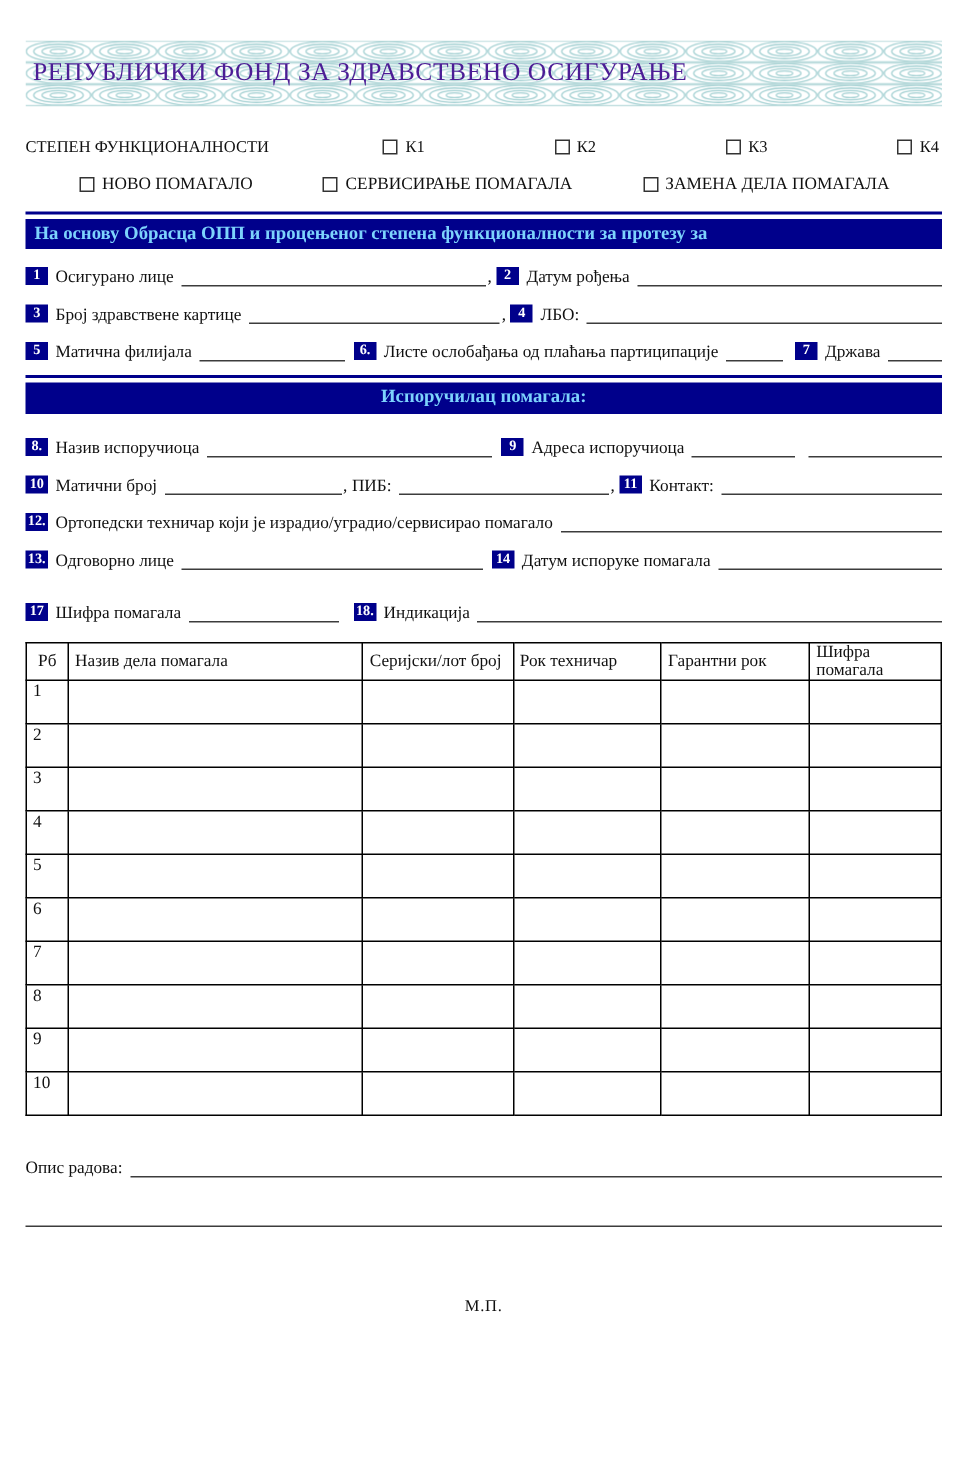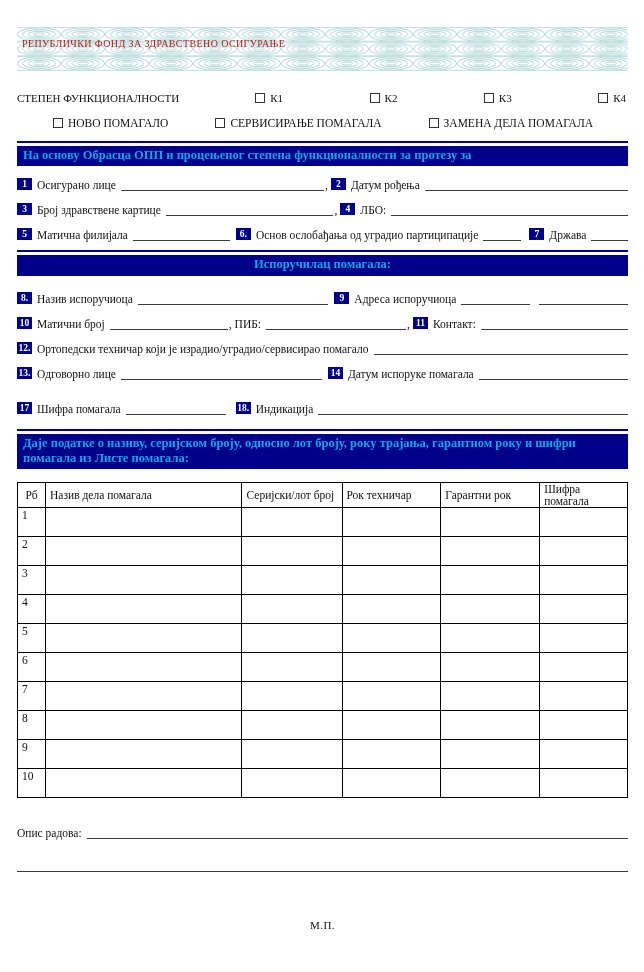"РЕПУБЛИЧКИ ФОНД ЗА ЗДРАВСТВЕНО ОСИГУРАЊЕ" .banner-title { color: #b91c1c -> #4c1d95; font-size: 10px -> 17px }
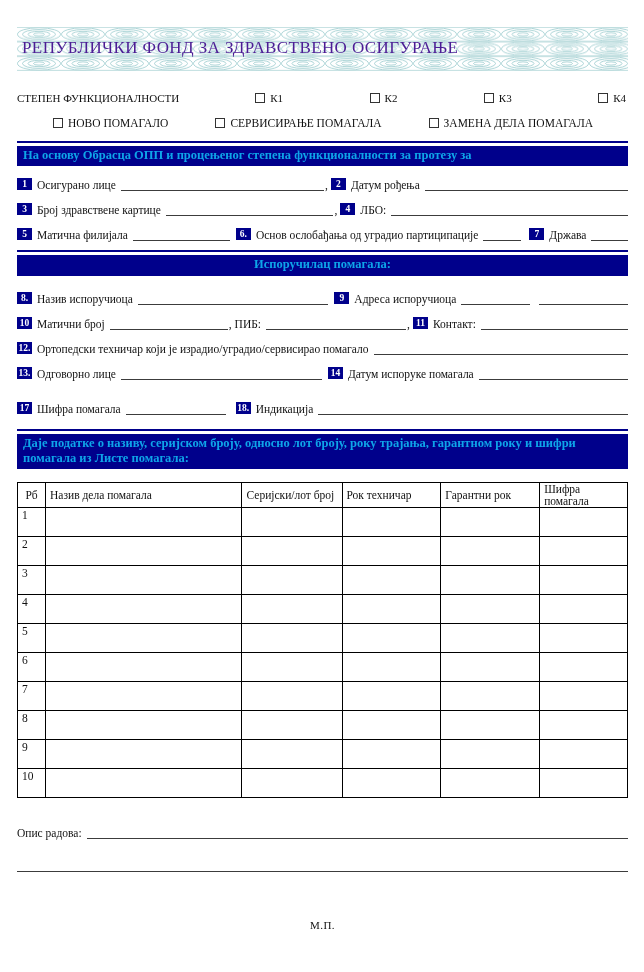"На основу Обрасца ОПП и" .bar { color: #0ea5e9 -> #7dd3fc }
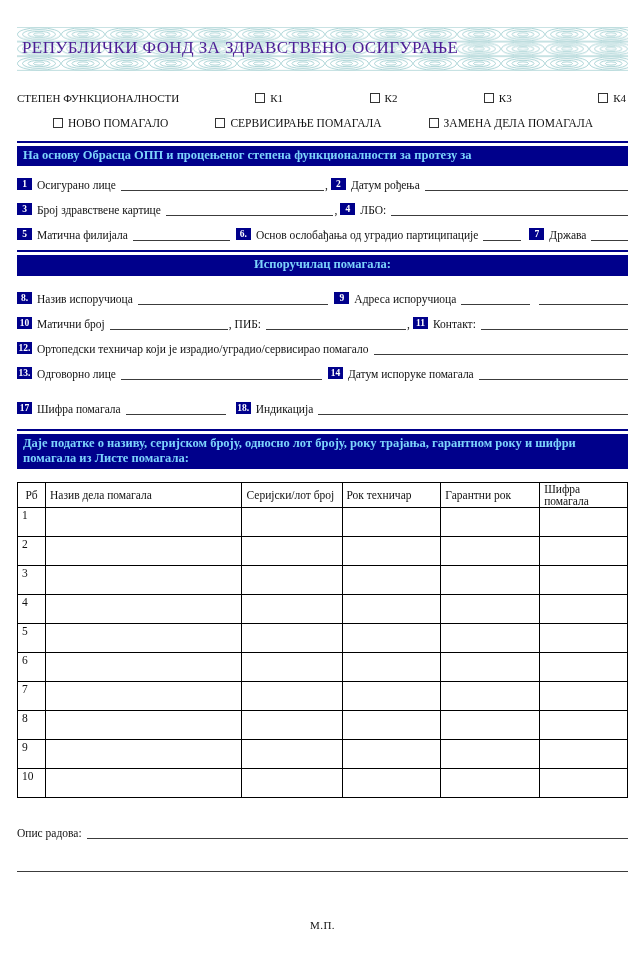"Основ ослобађања од уградио" span.lbl { text: Основ ослобађања од уградио -> Листе ослобађања од плаћања }
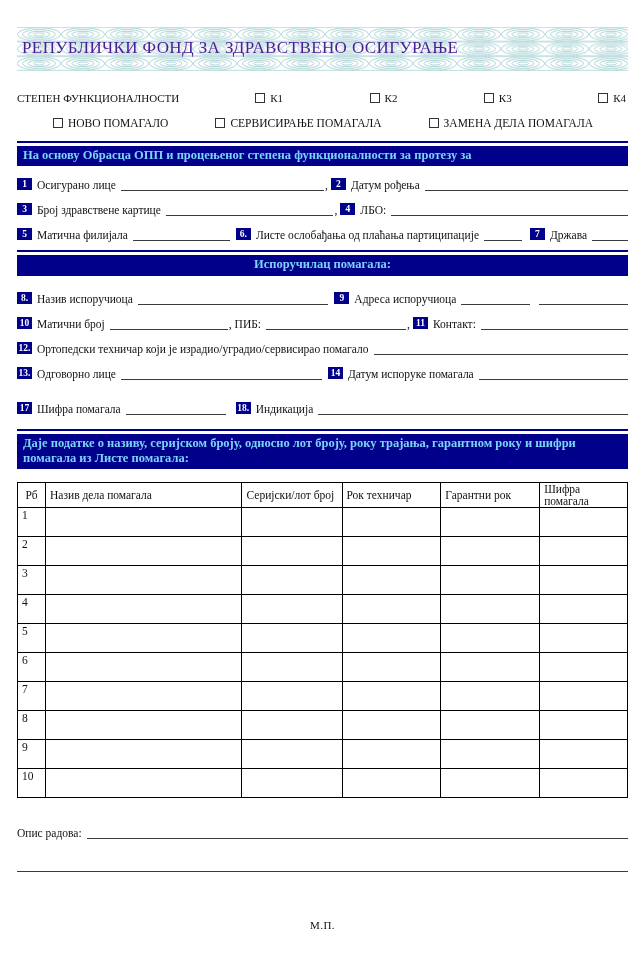"Даје податке о називу, серијском" div.sect { html: <div> <div></div> <div>Даје податке о називу, серијском броју, односно лот броју, року трајања, гарантном року и шифри помагала из Листе помагала:</div> </div> -> none }
